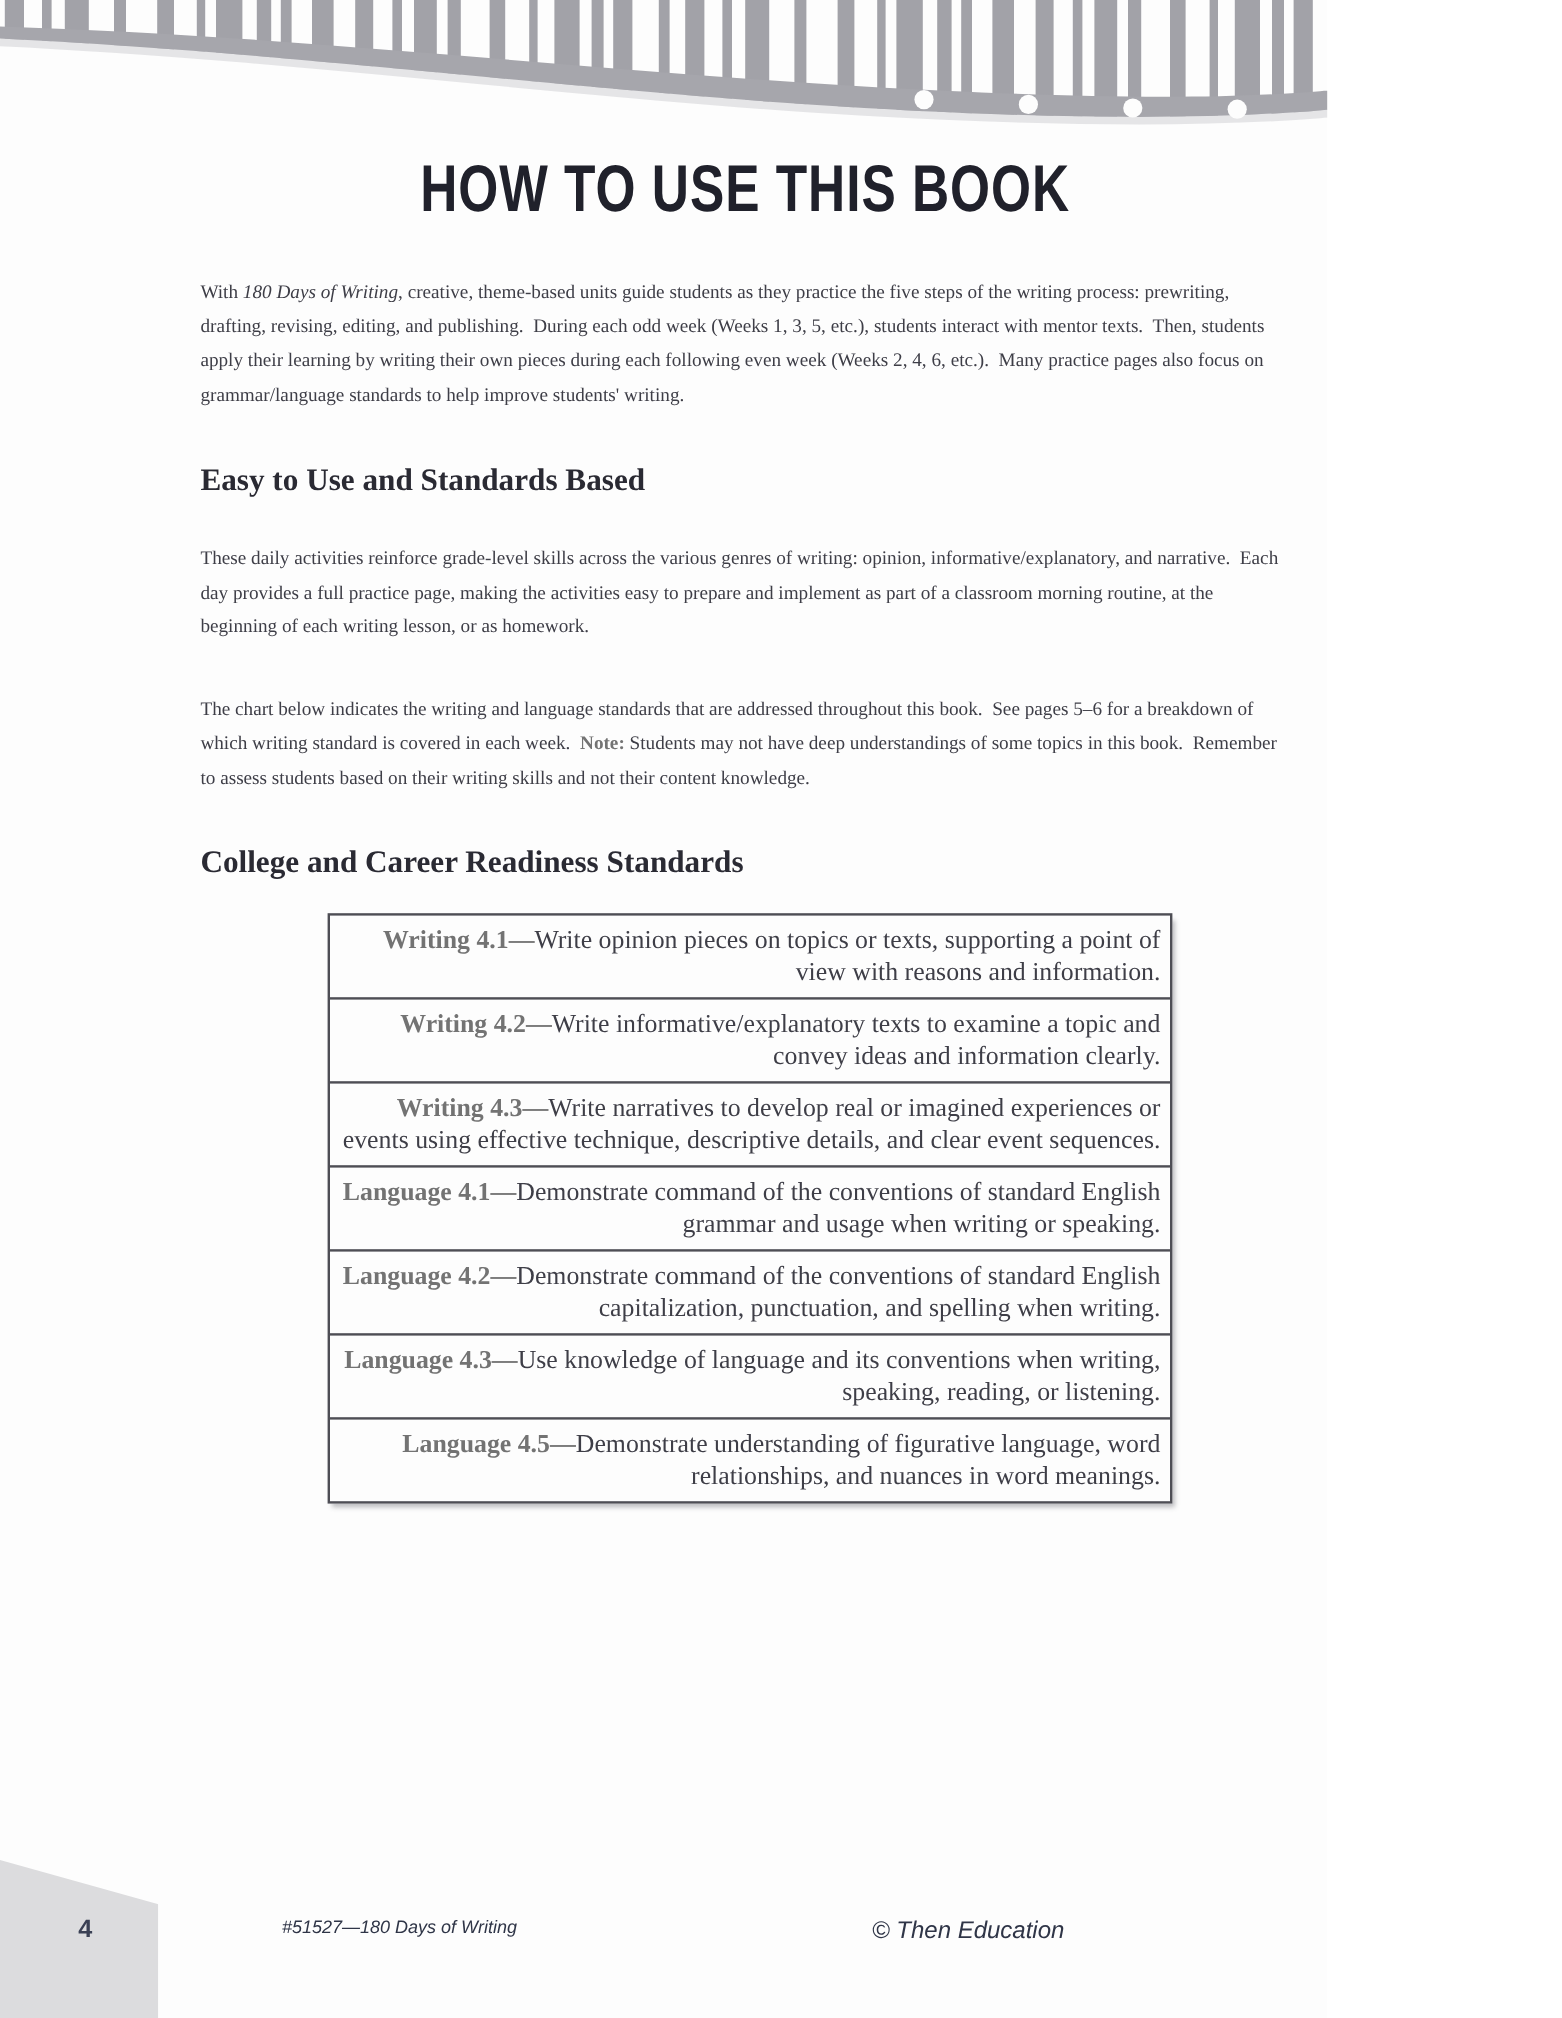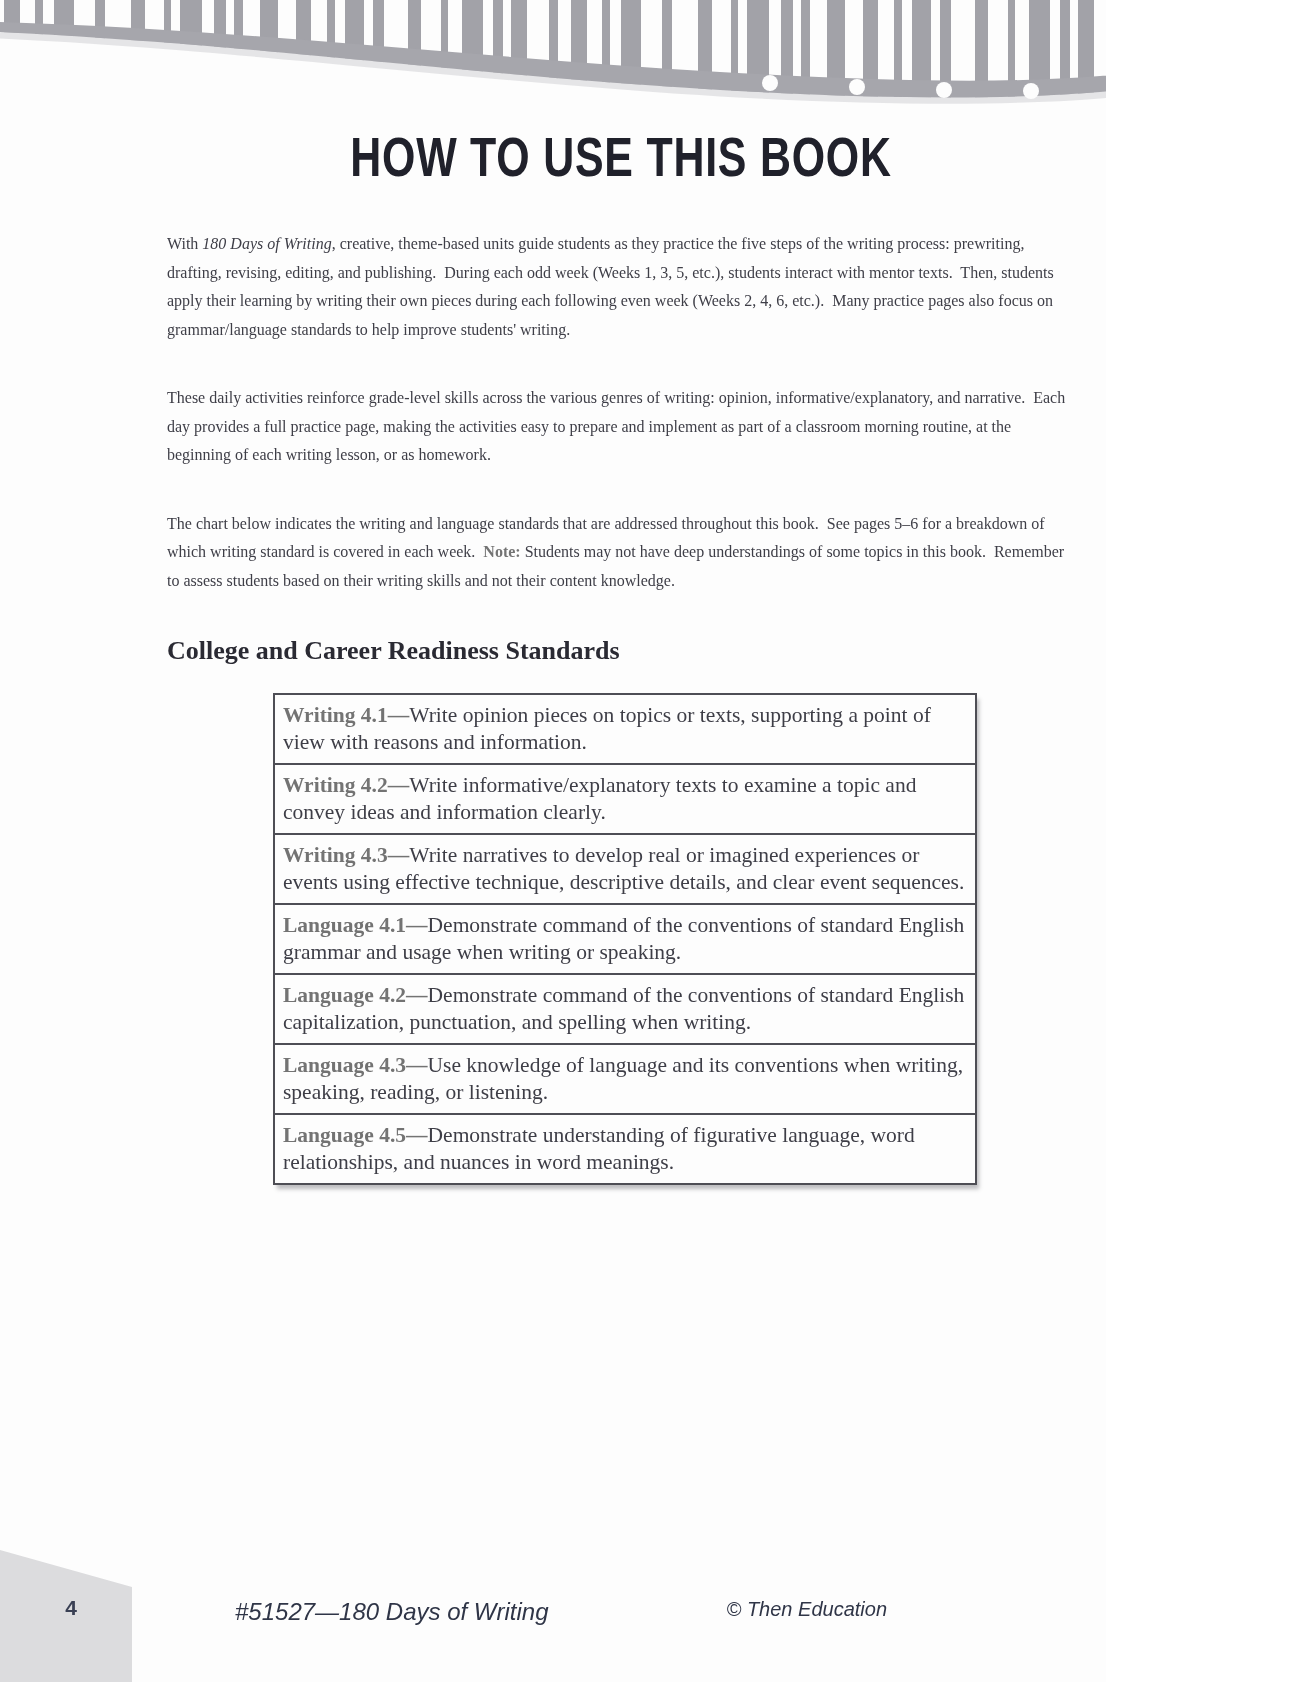"Easy to Use and Standards" h2.section-heading { html: none -> <h2>Easy to Use and Standards Based</h2> }
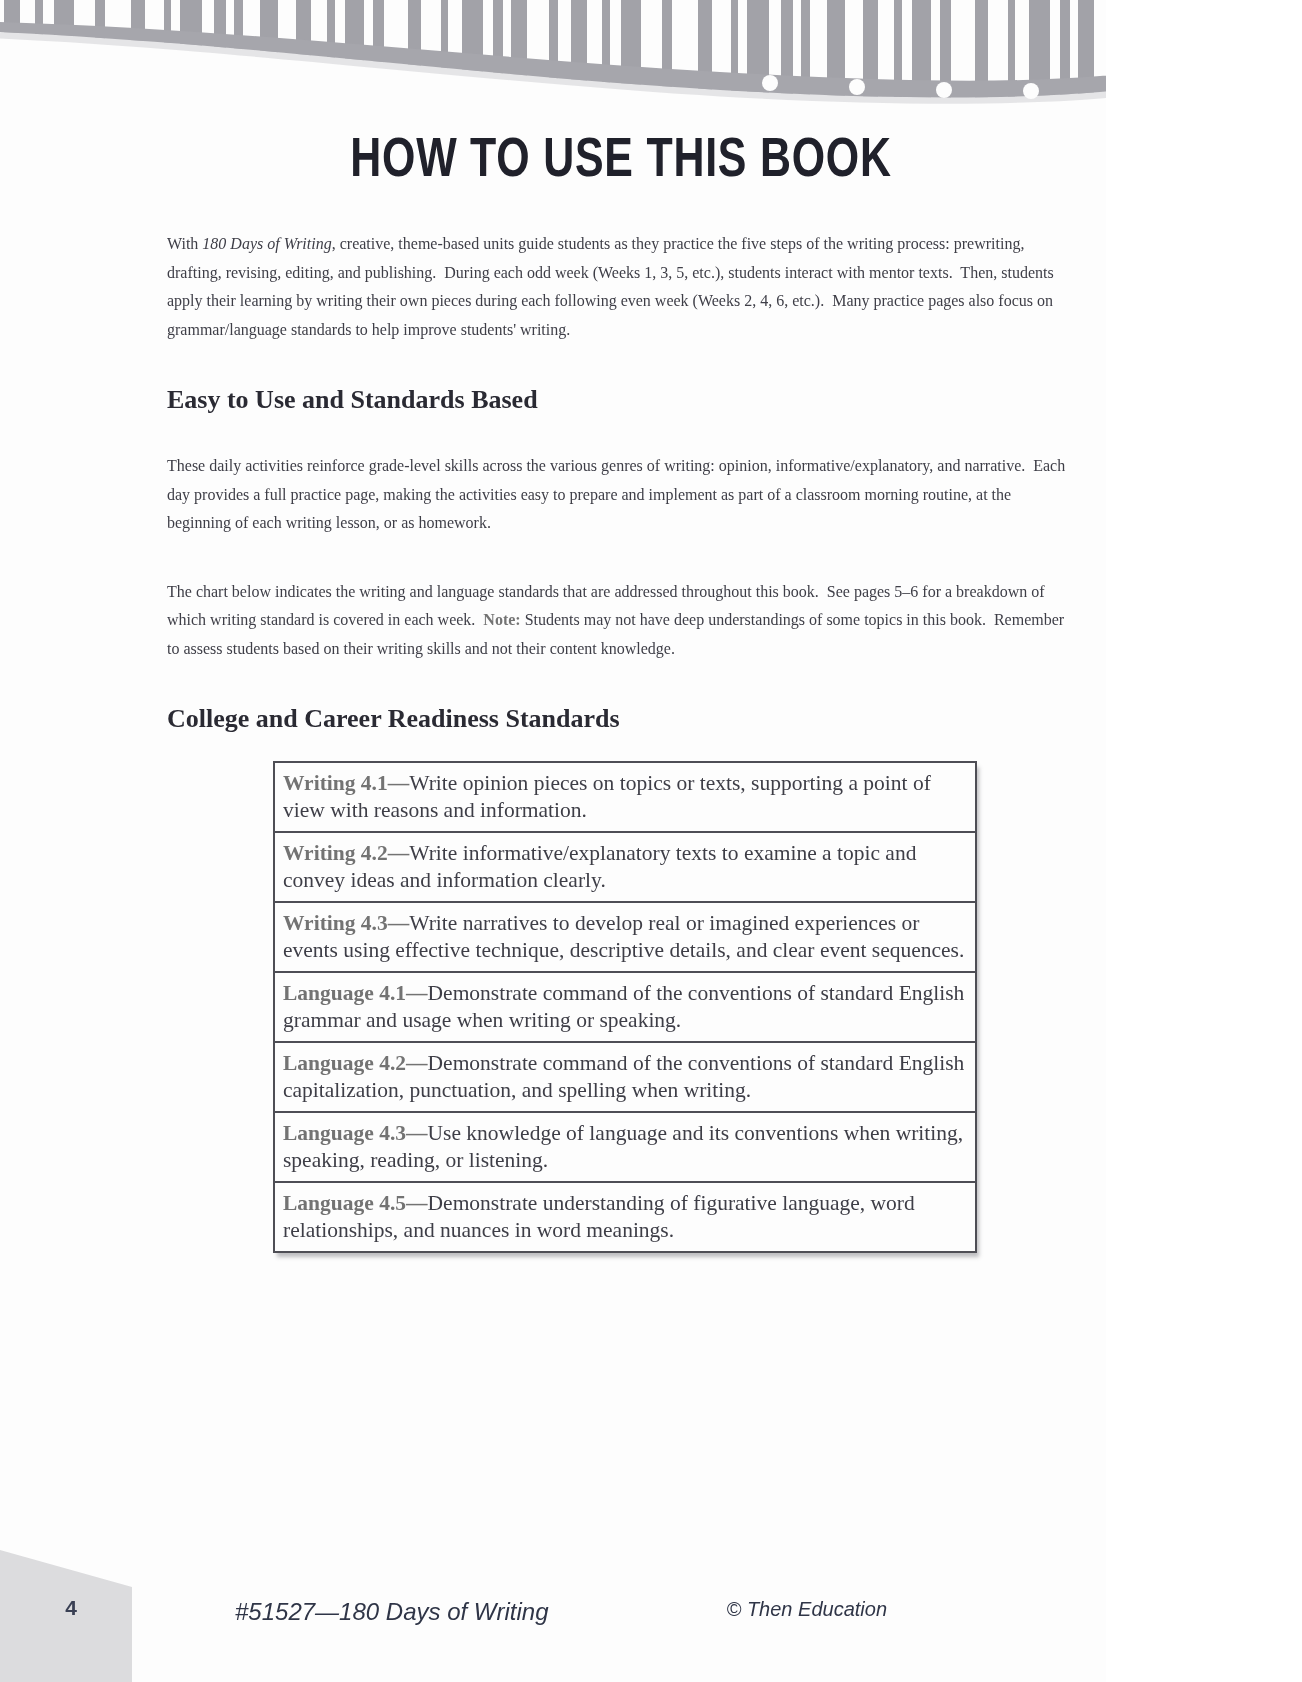"Writing 4.1—Write opinion pieces on" .std-row { text-align: none -> right }
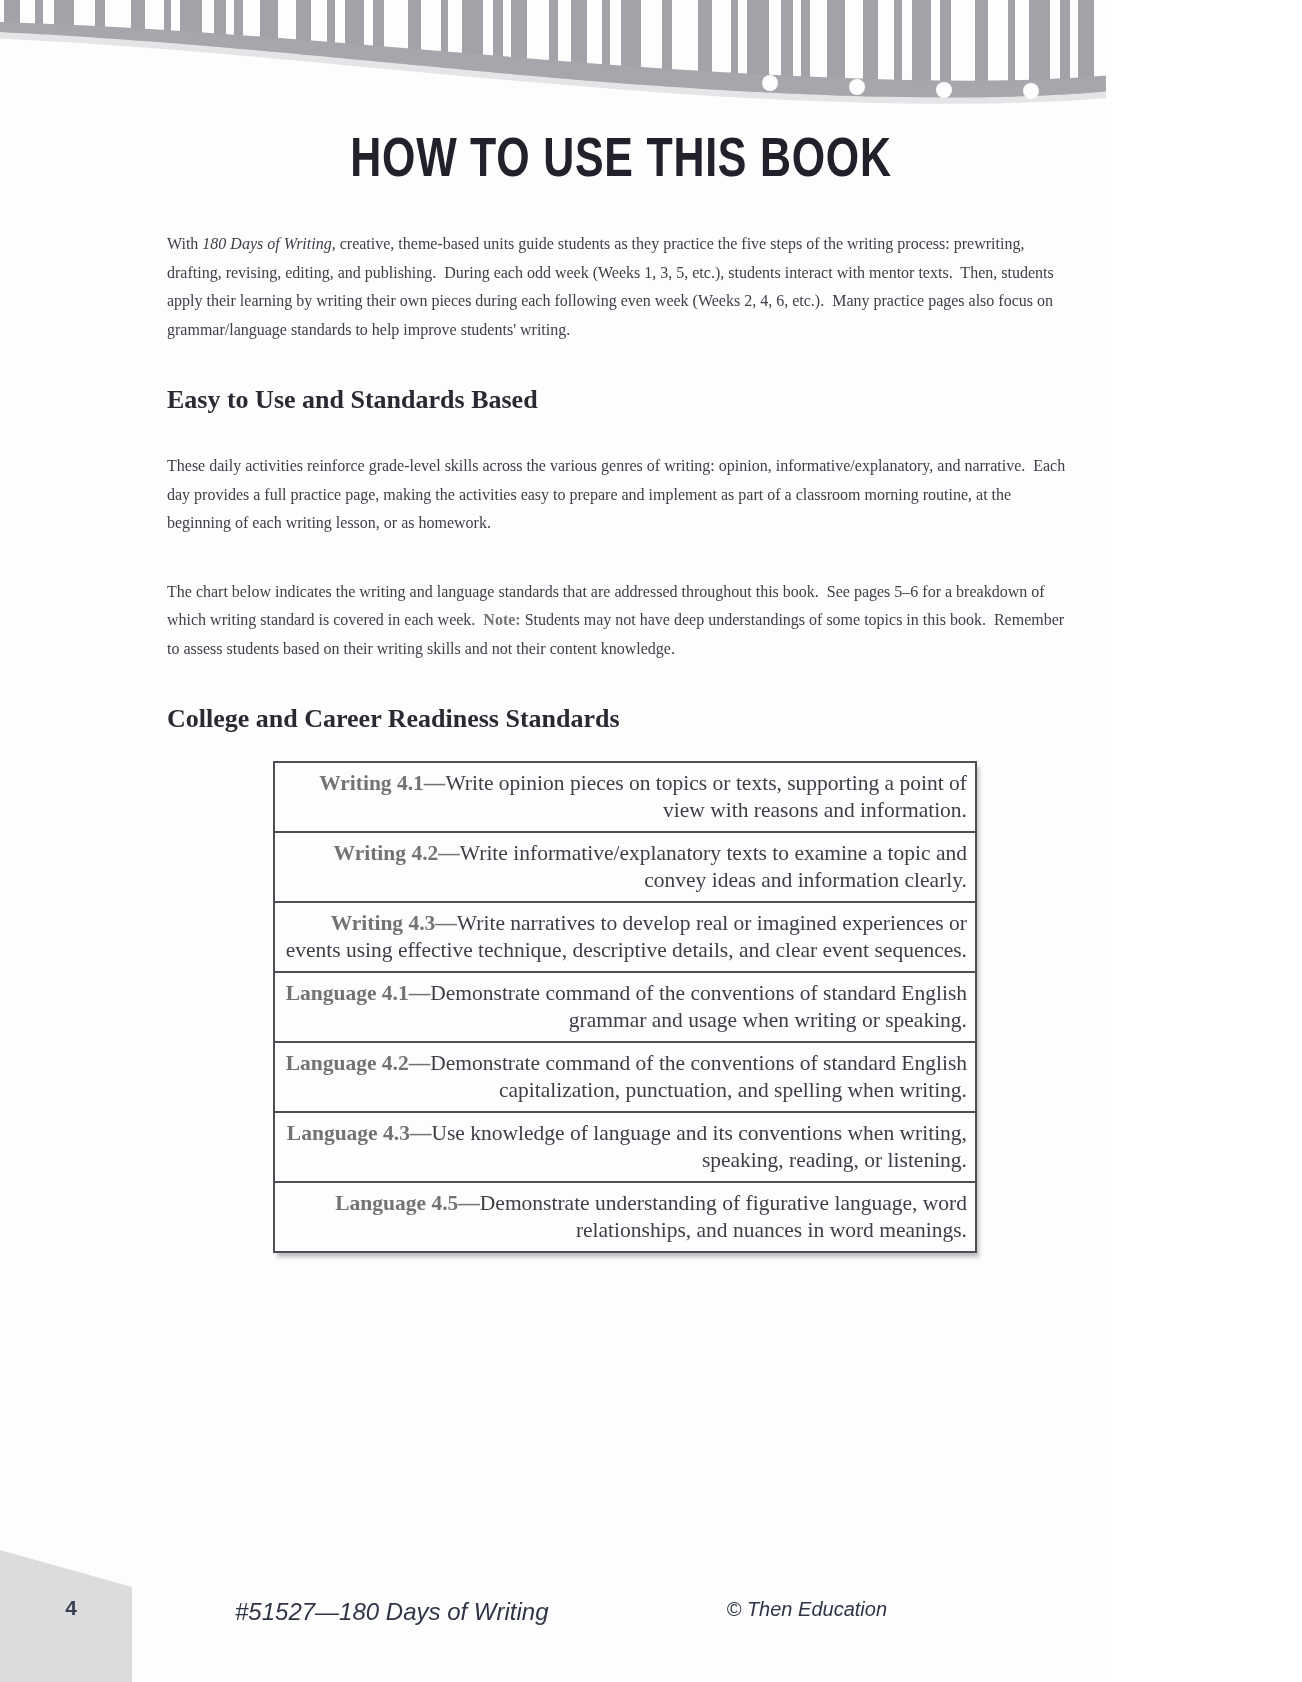"#51527—180 Days of Writing" .footer-book-id { font-size: 24px -> 15px }
